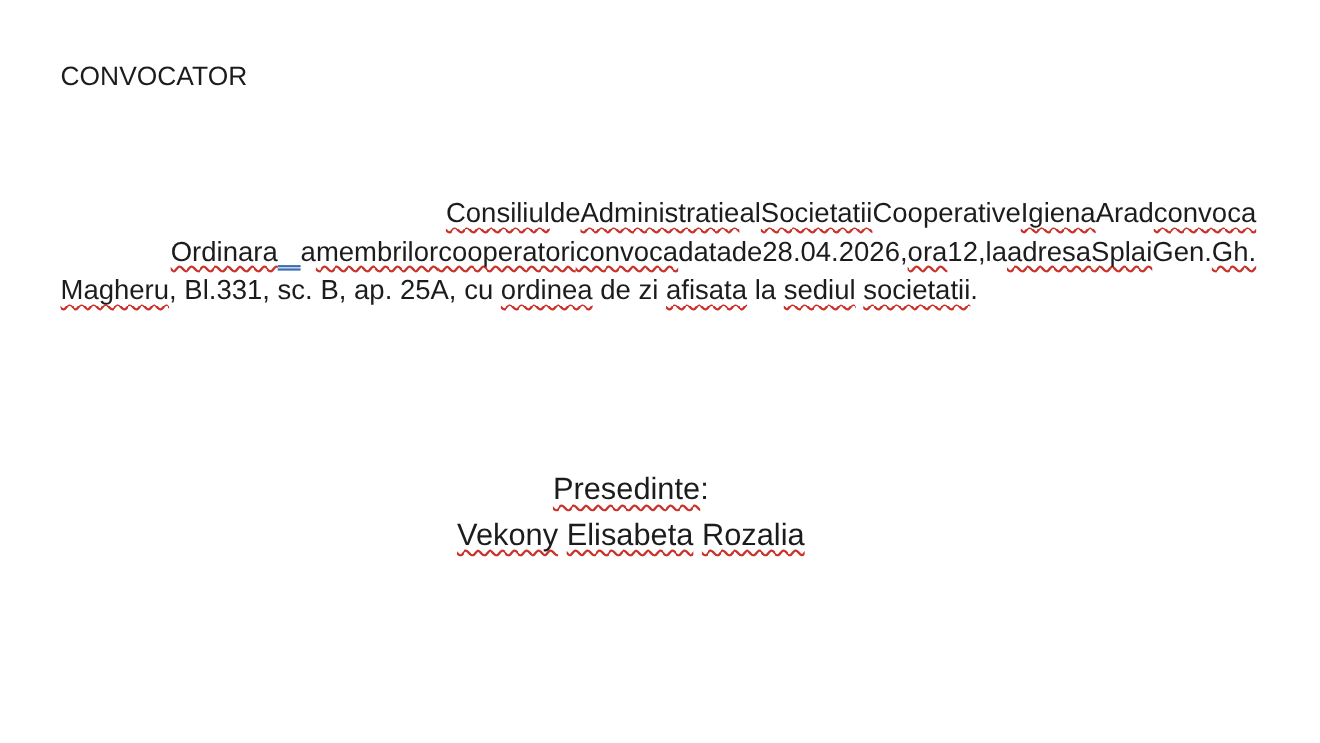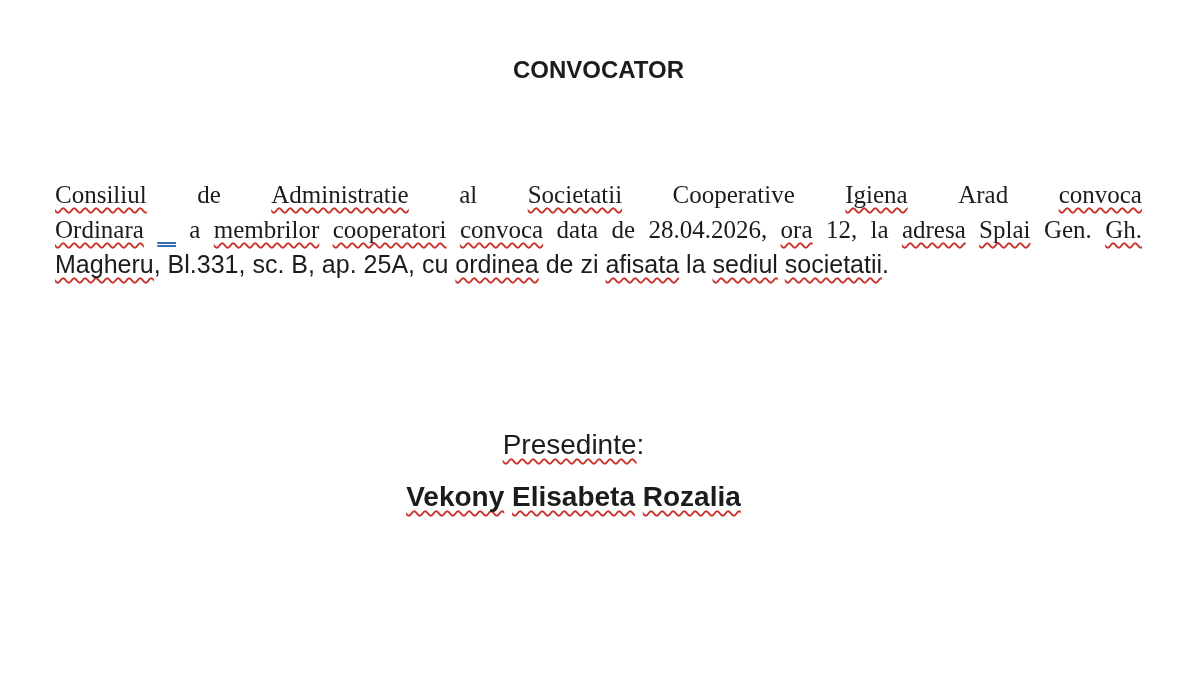"CONVOCATOR" .title { font-weight: 700 -> 400; text-align: center -> left }
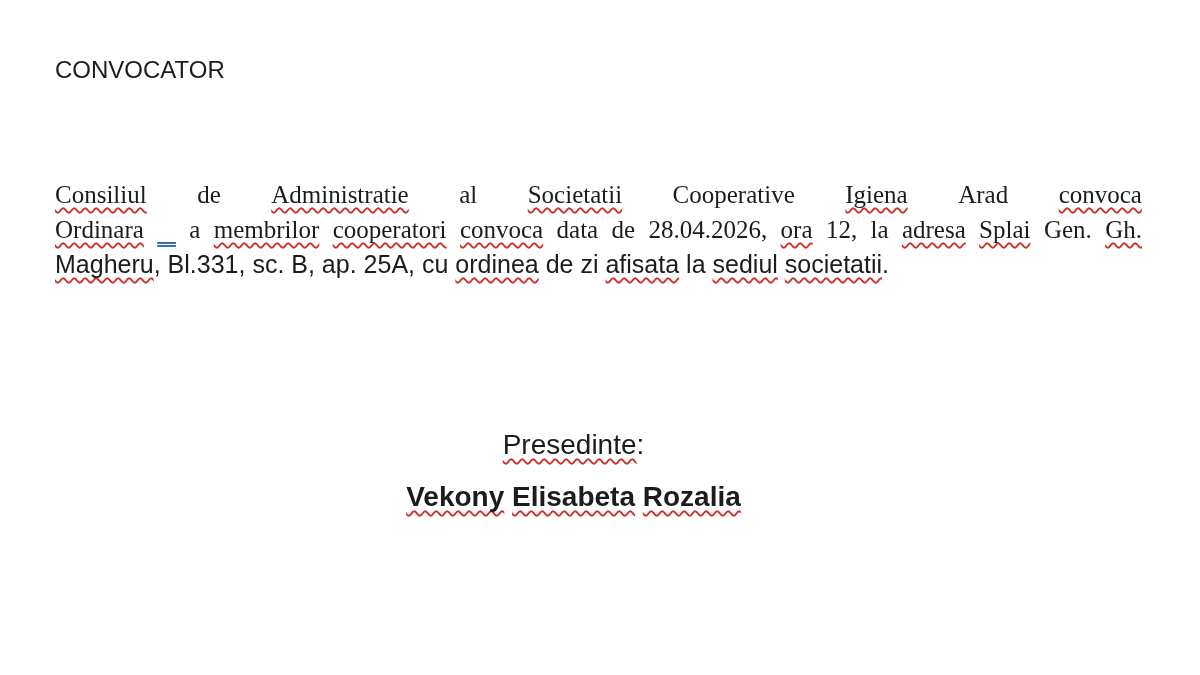"Consiliul" .jline { font-family: Liberation Serif, serif -> none; justify-content: space-between -> flex-end }
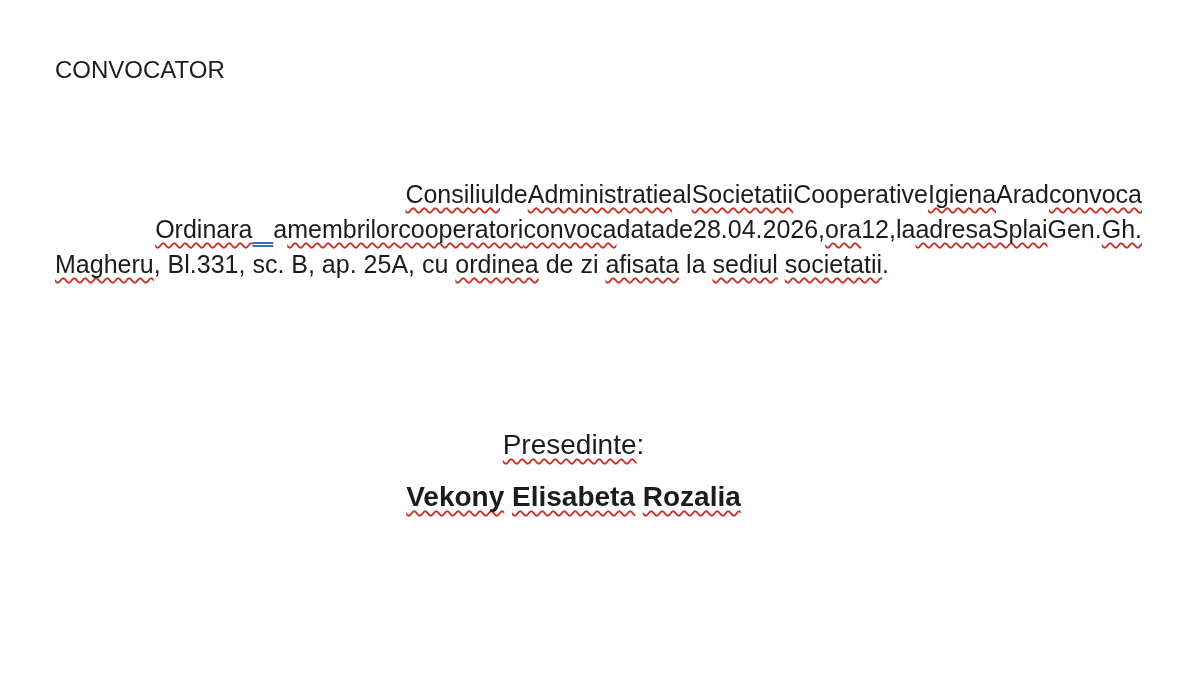"Vekony Elisabeta Rozalia" .sig .name { font-weight: bold -> none; margin-top: 17px -> 6px }
